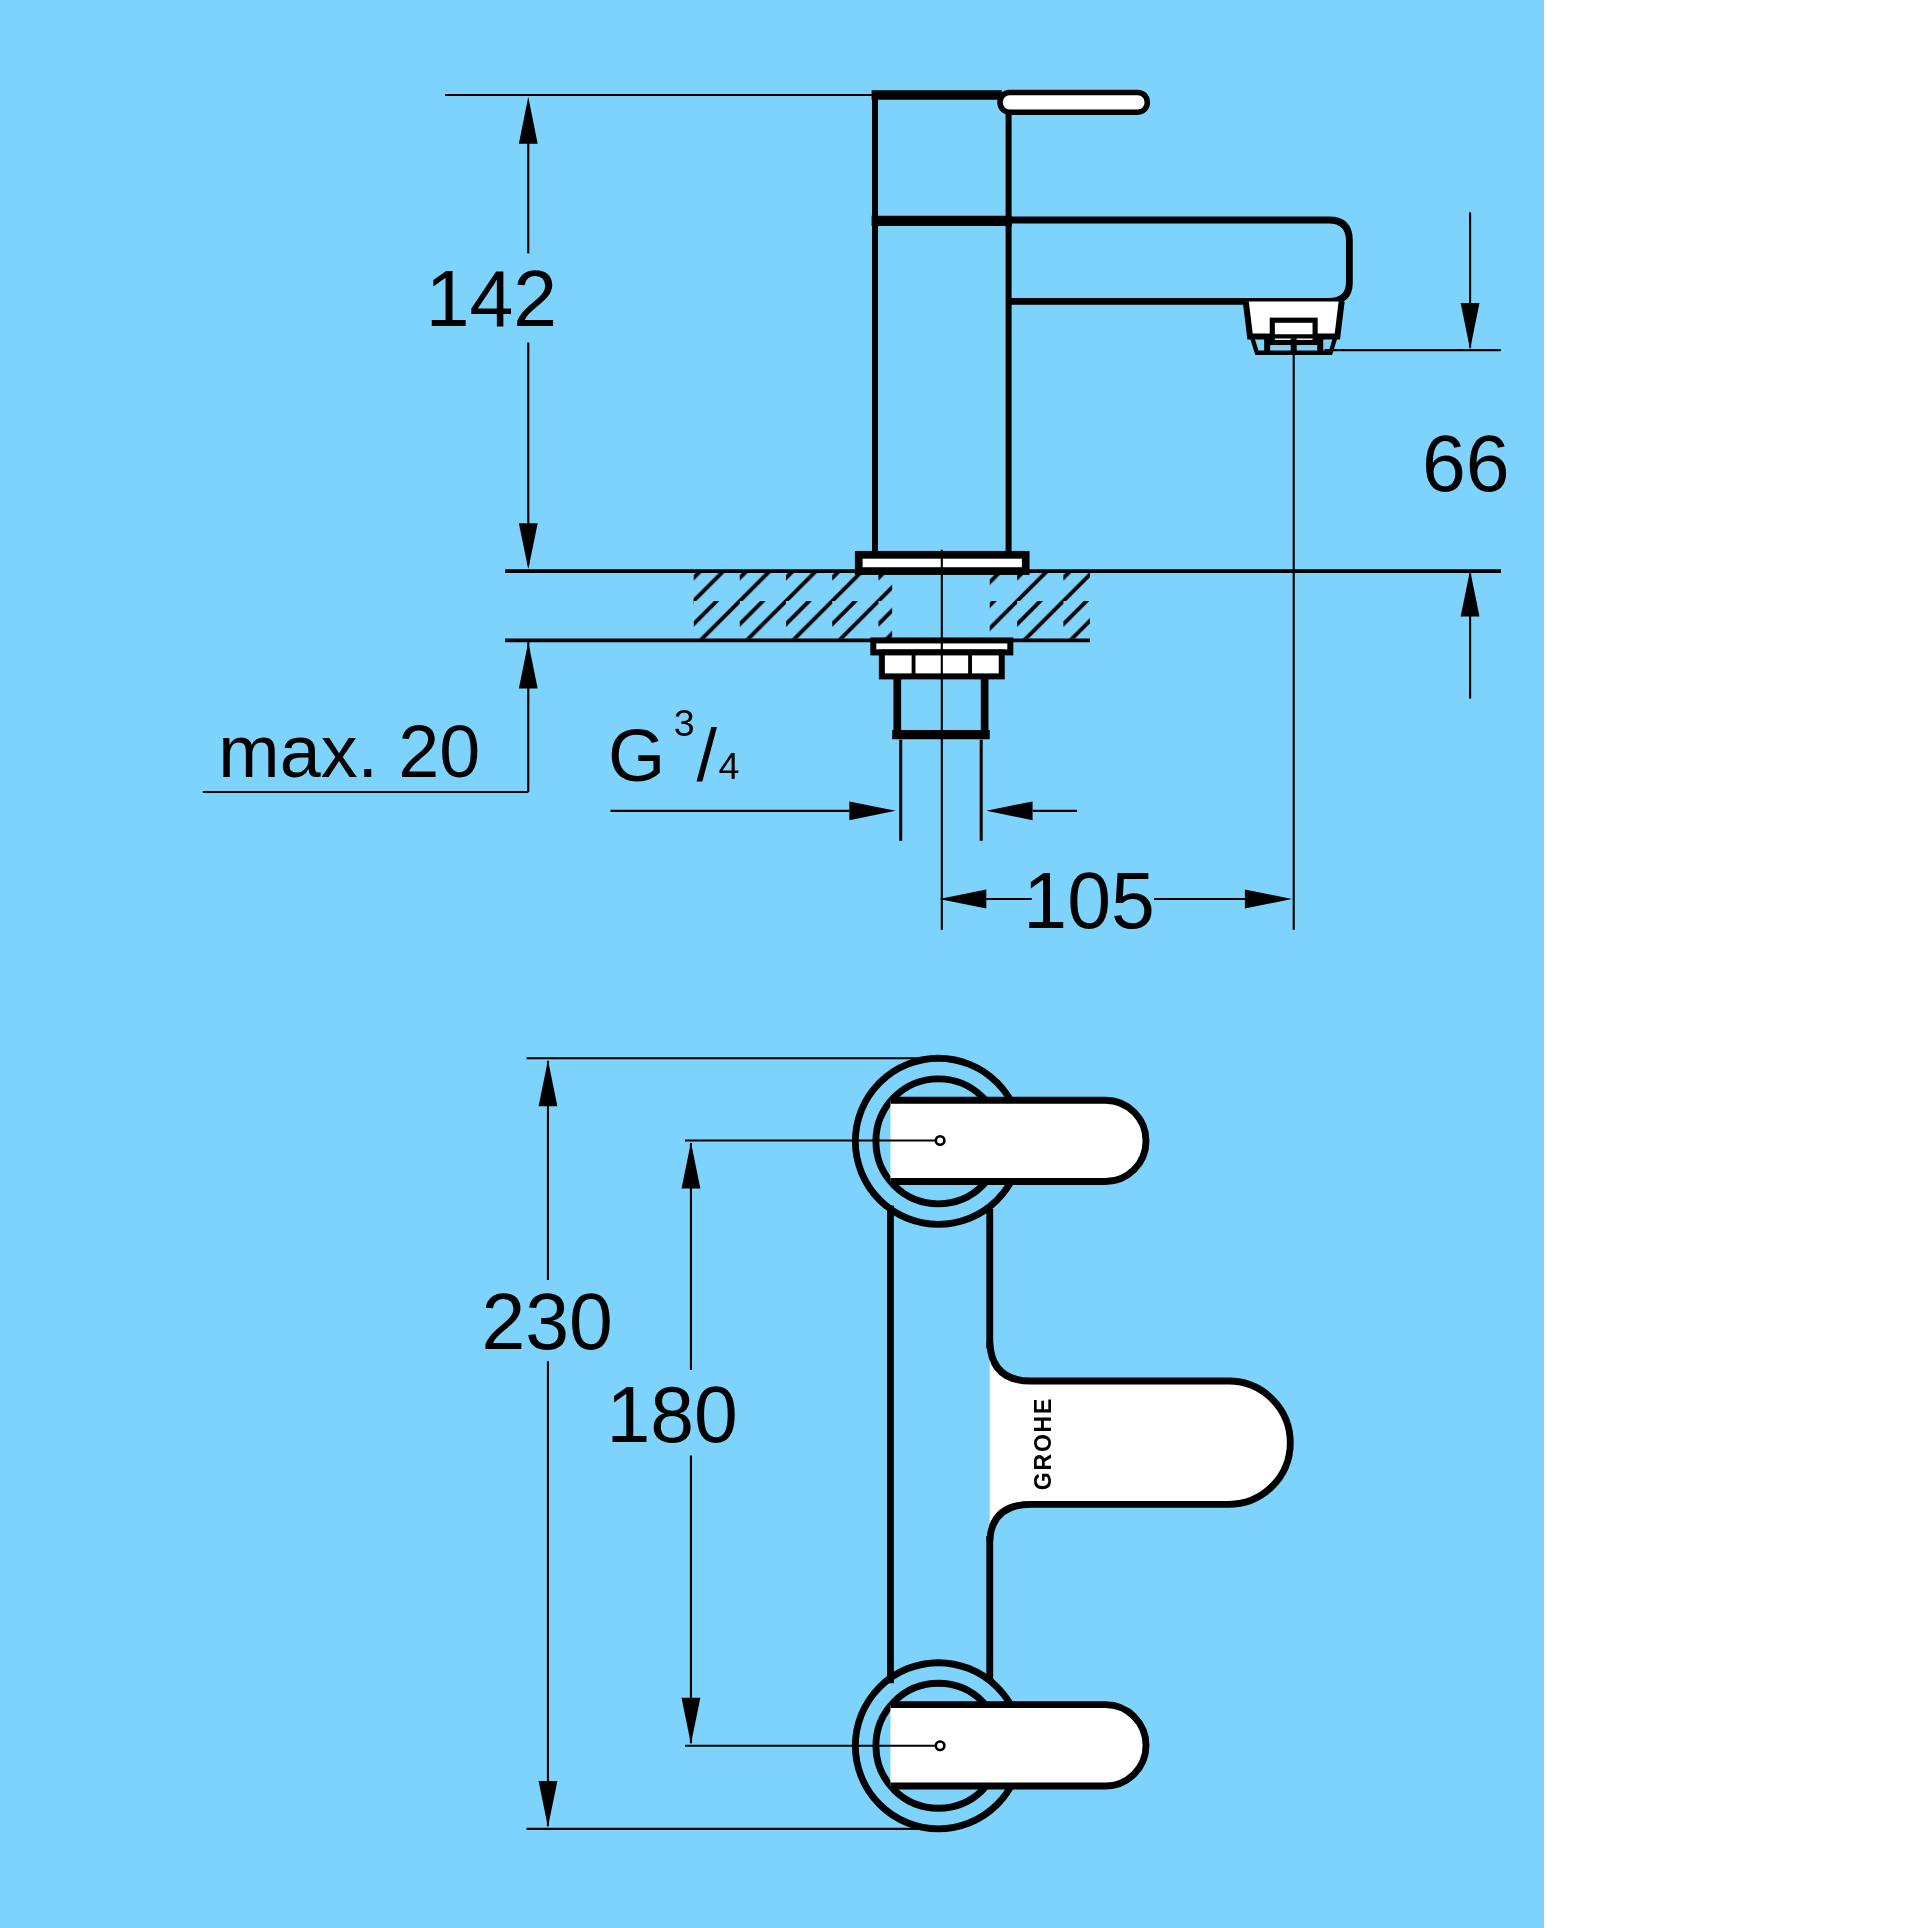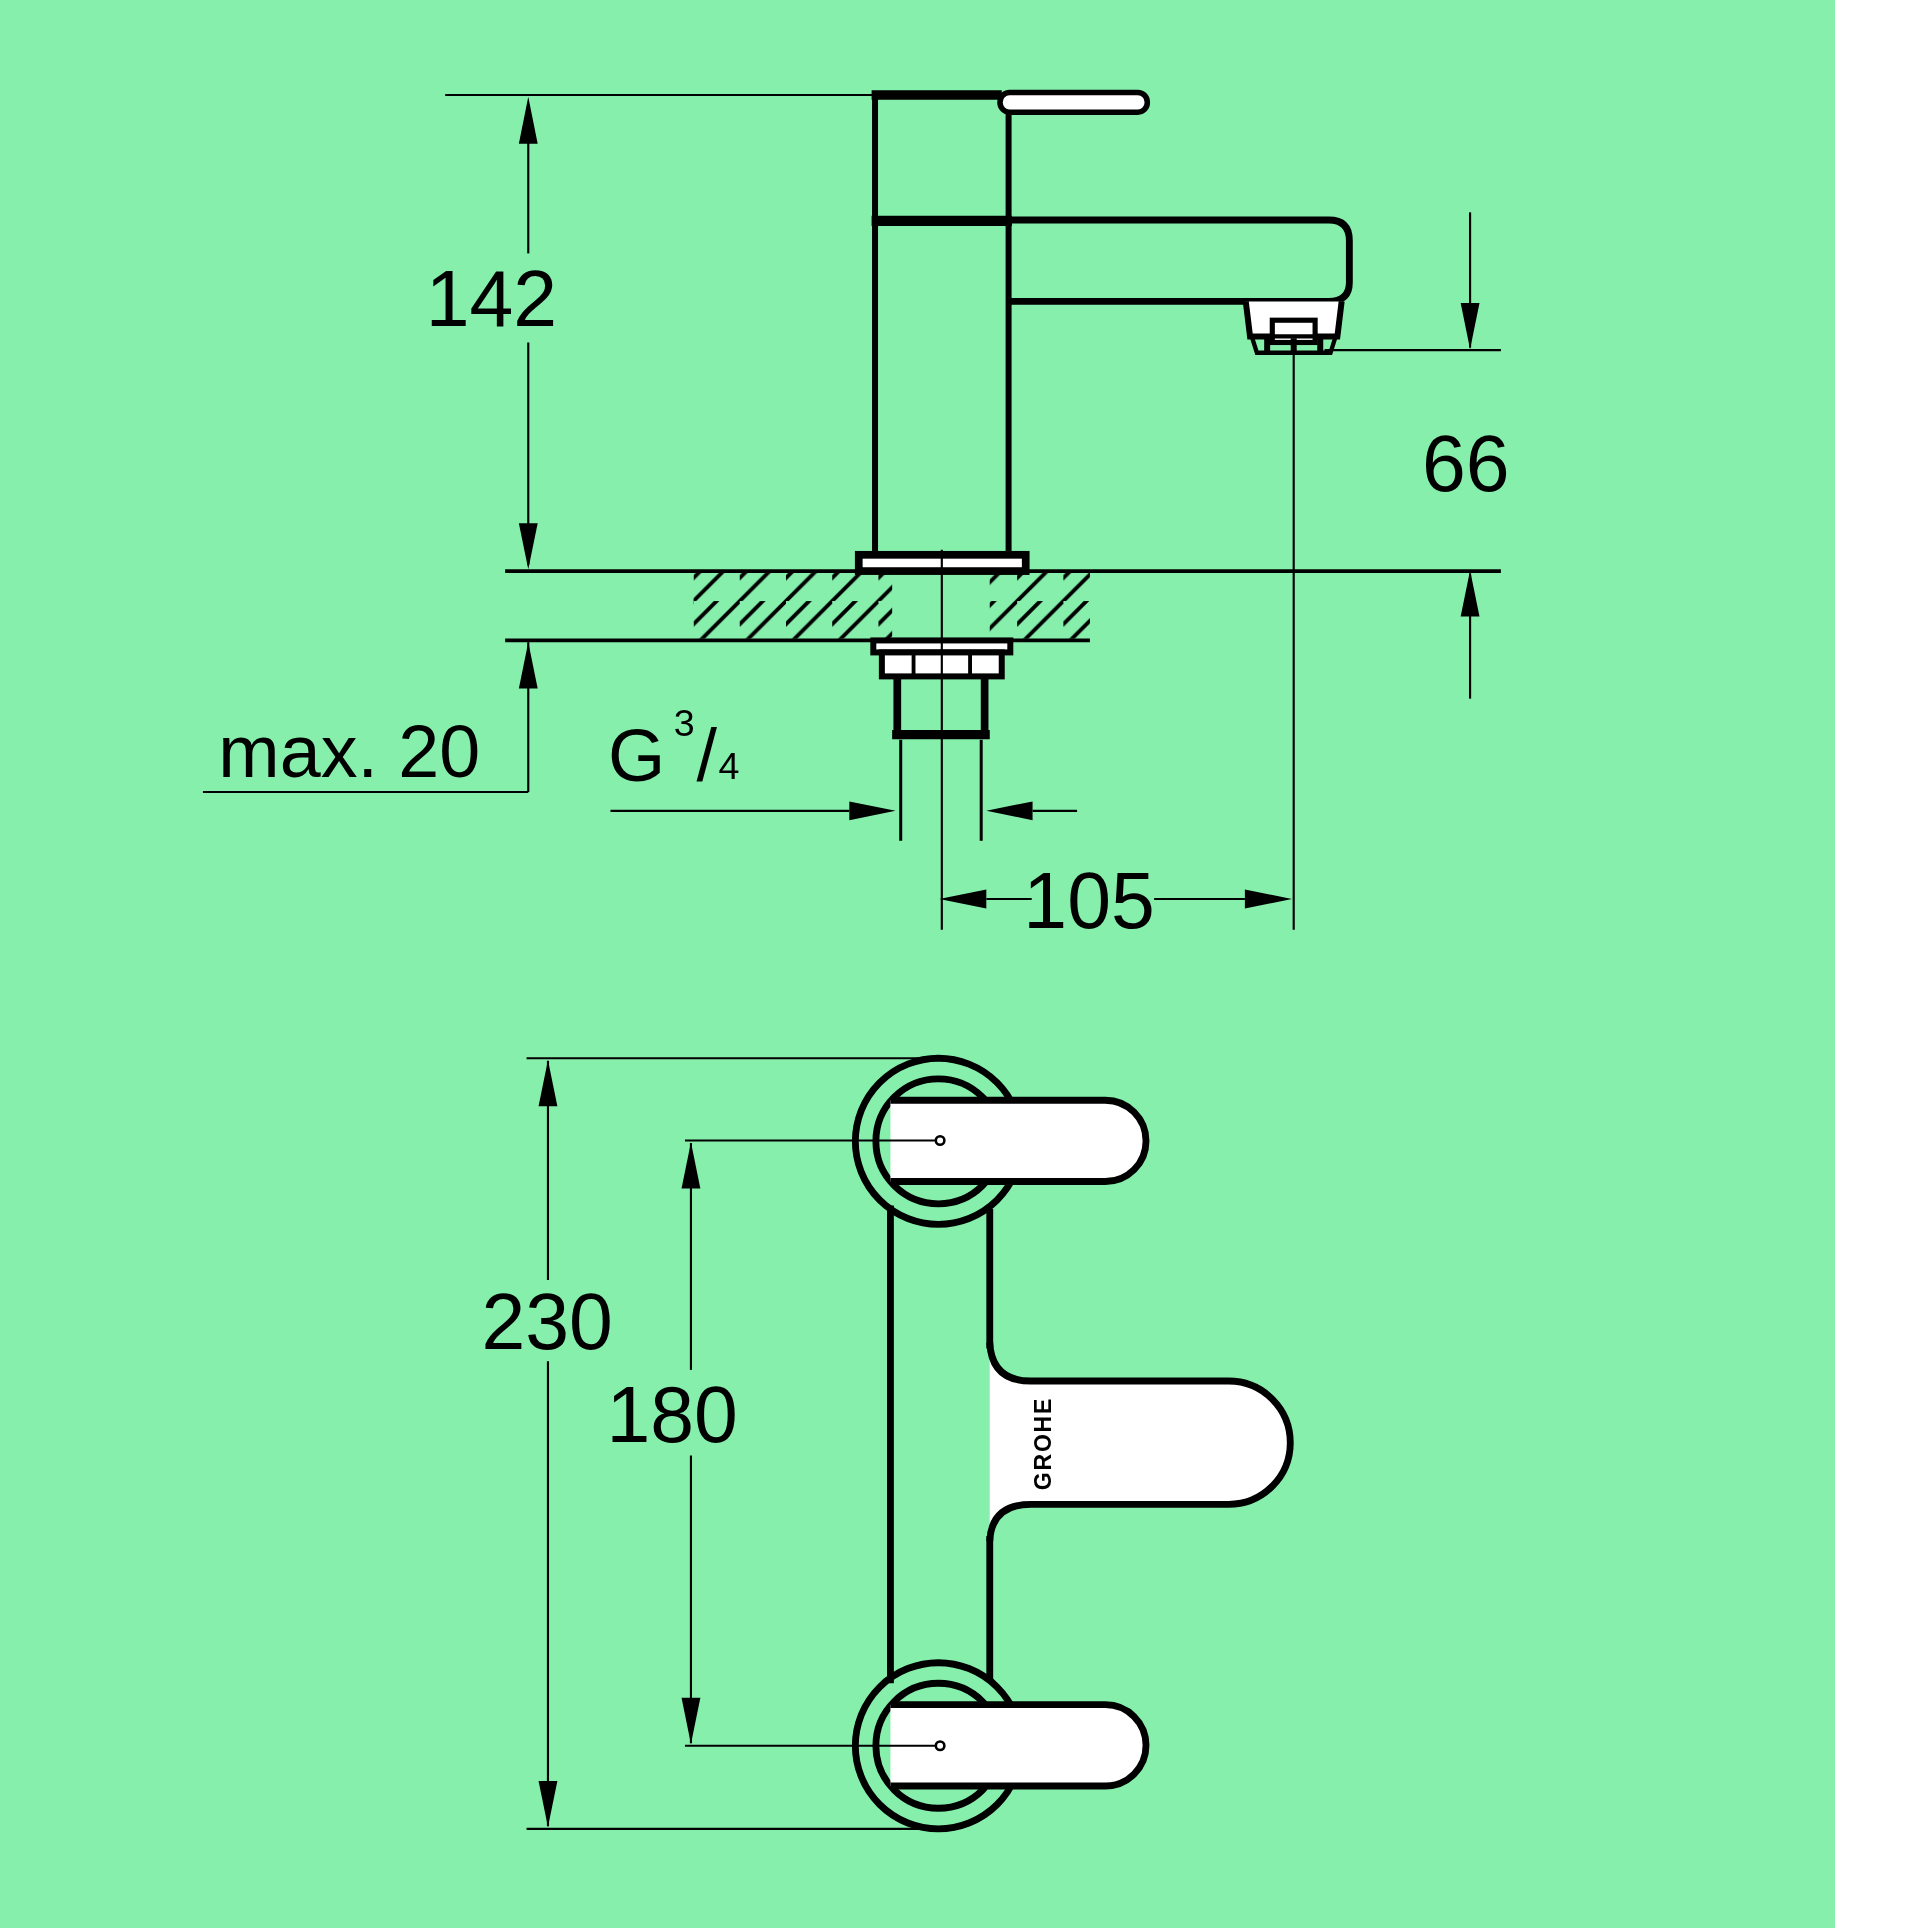"142" .canvas { background: #86efac -> #7dd3fc; width: 1835px -> 1544px }
